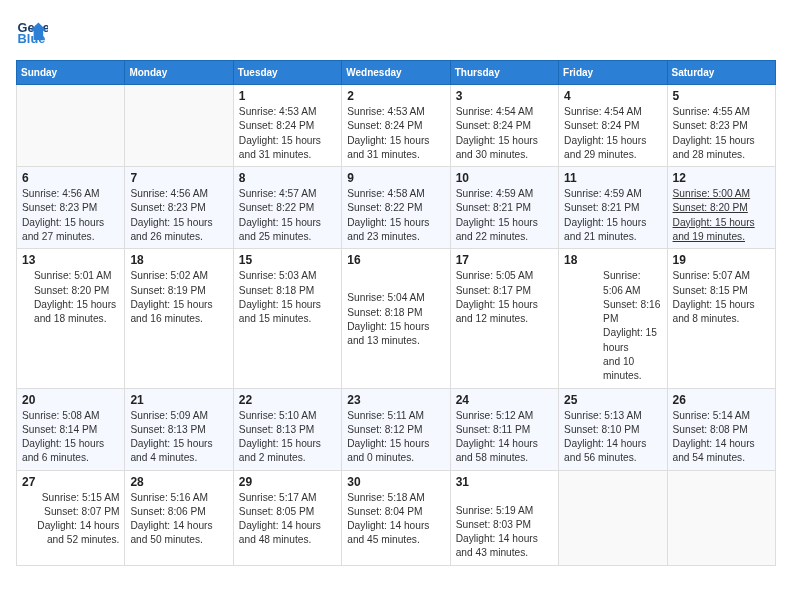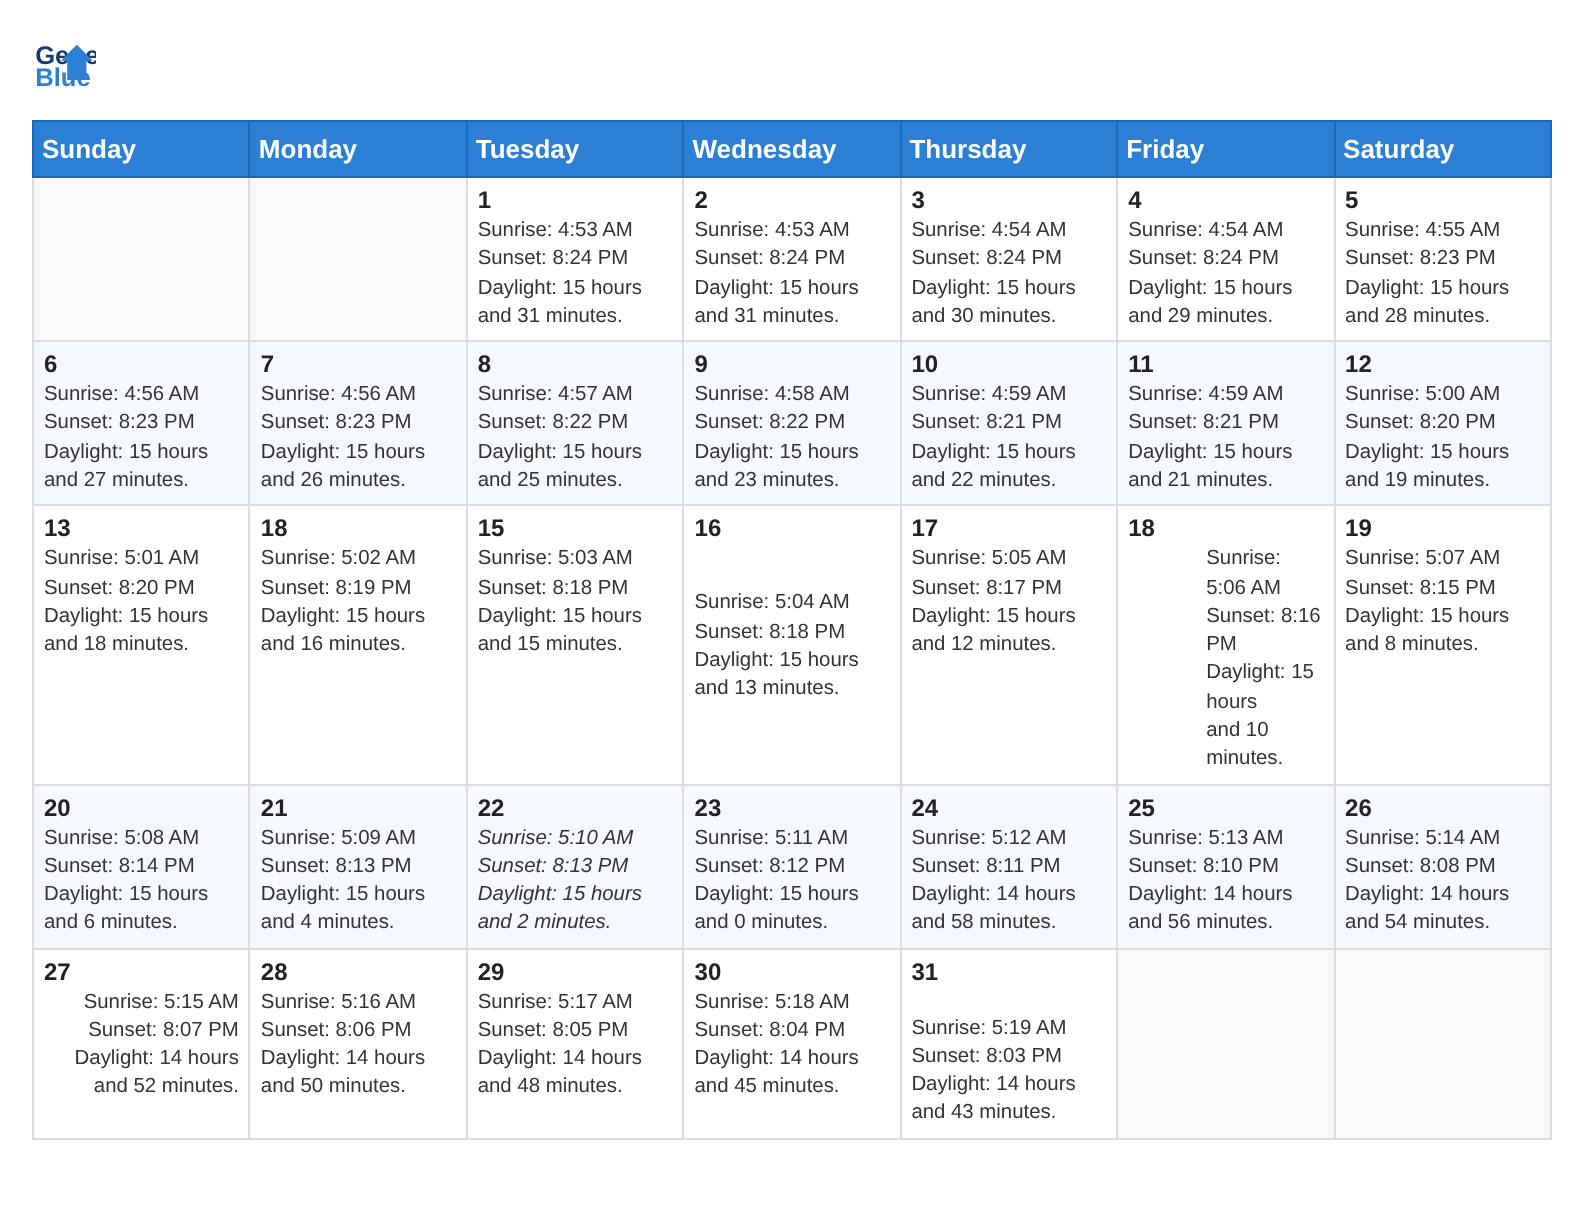"Sunday" .calendar th { font-size: 13px -> 10px }
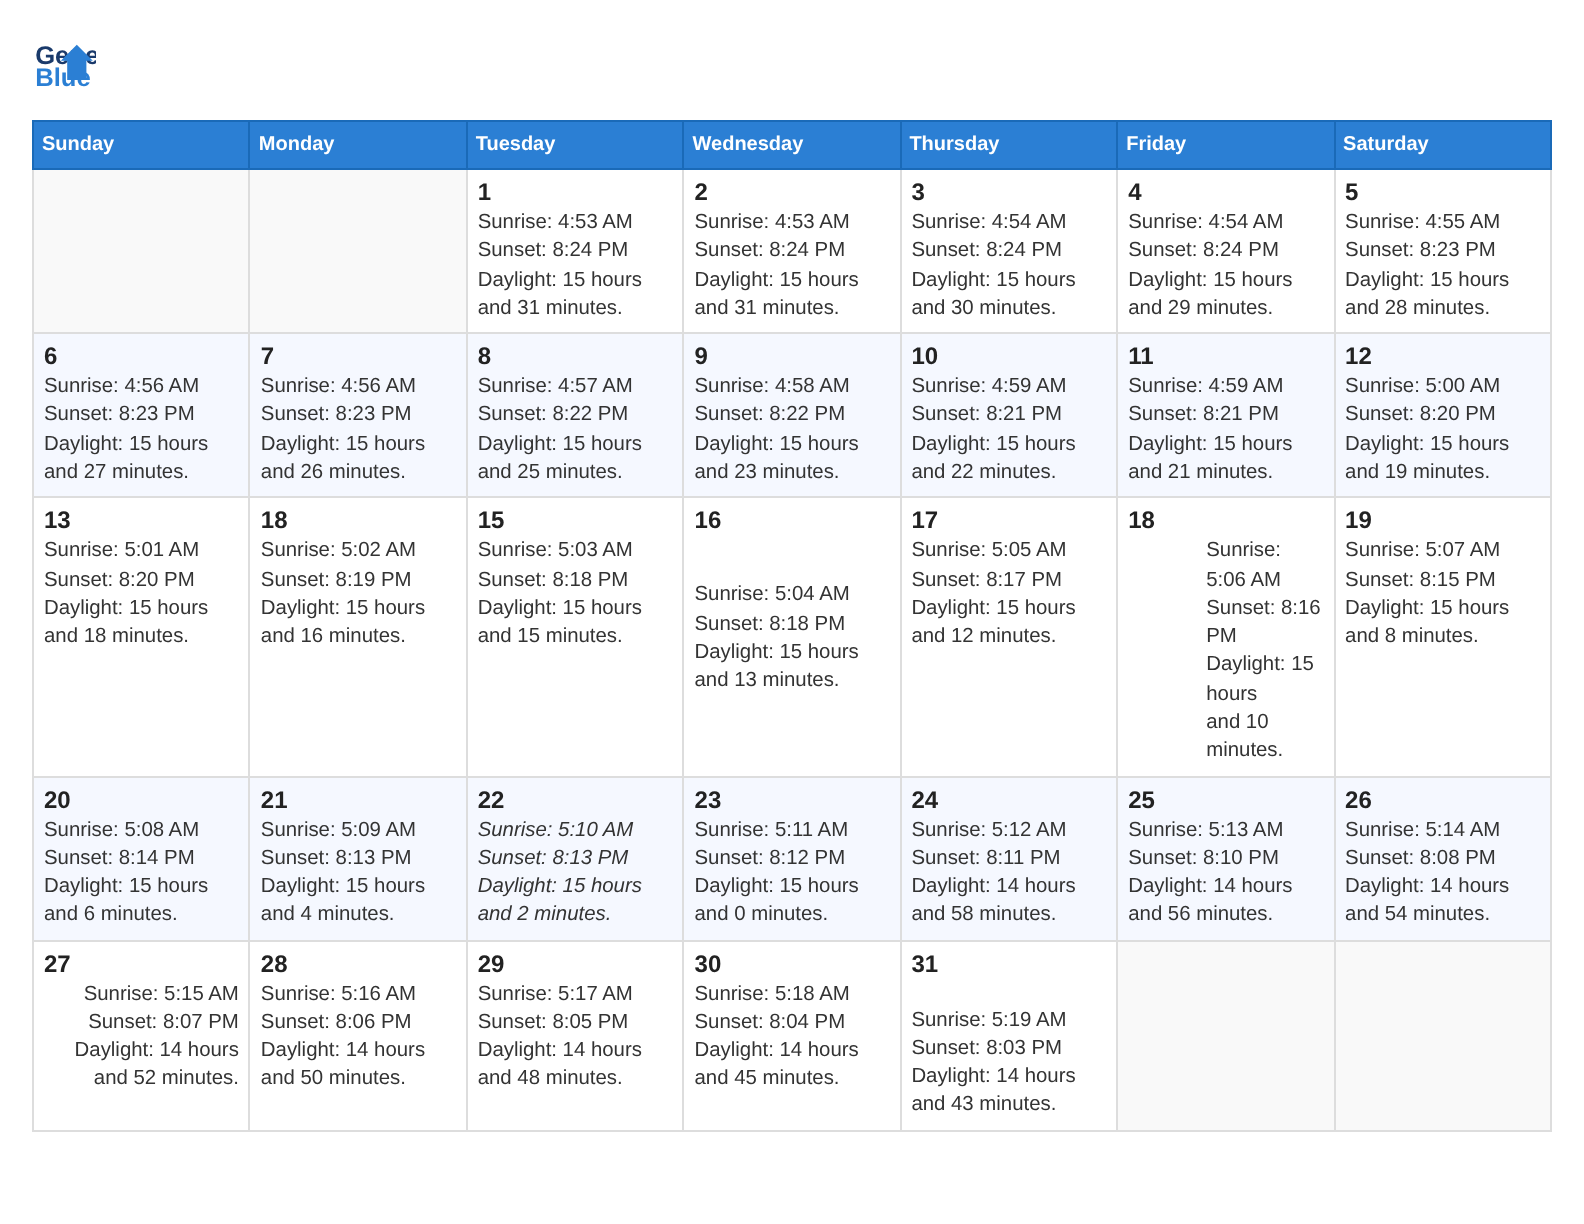"Sunrise: 5:00 AM" div.cell-content { text-decoration: none -> underline }
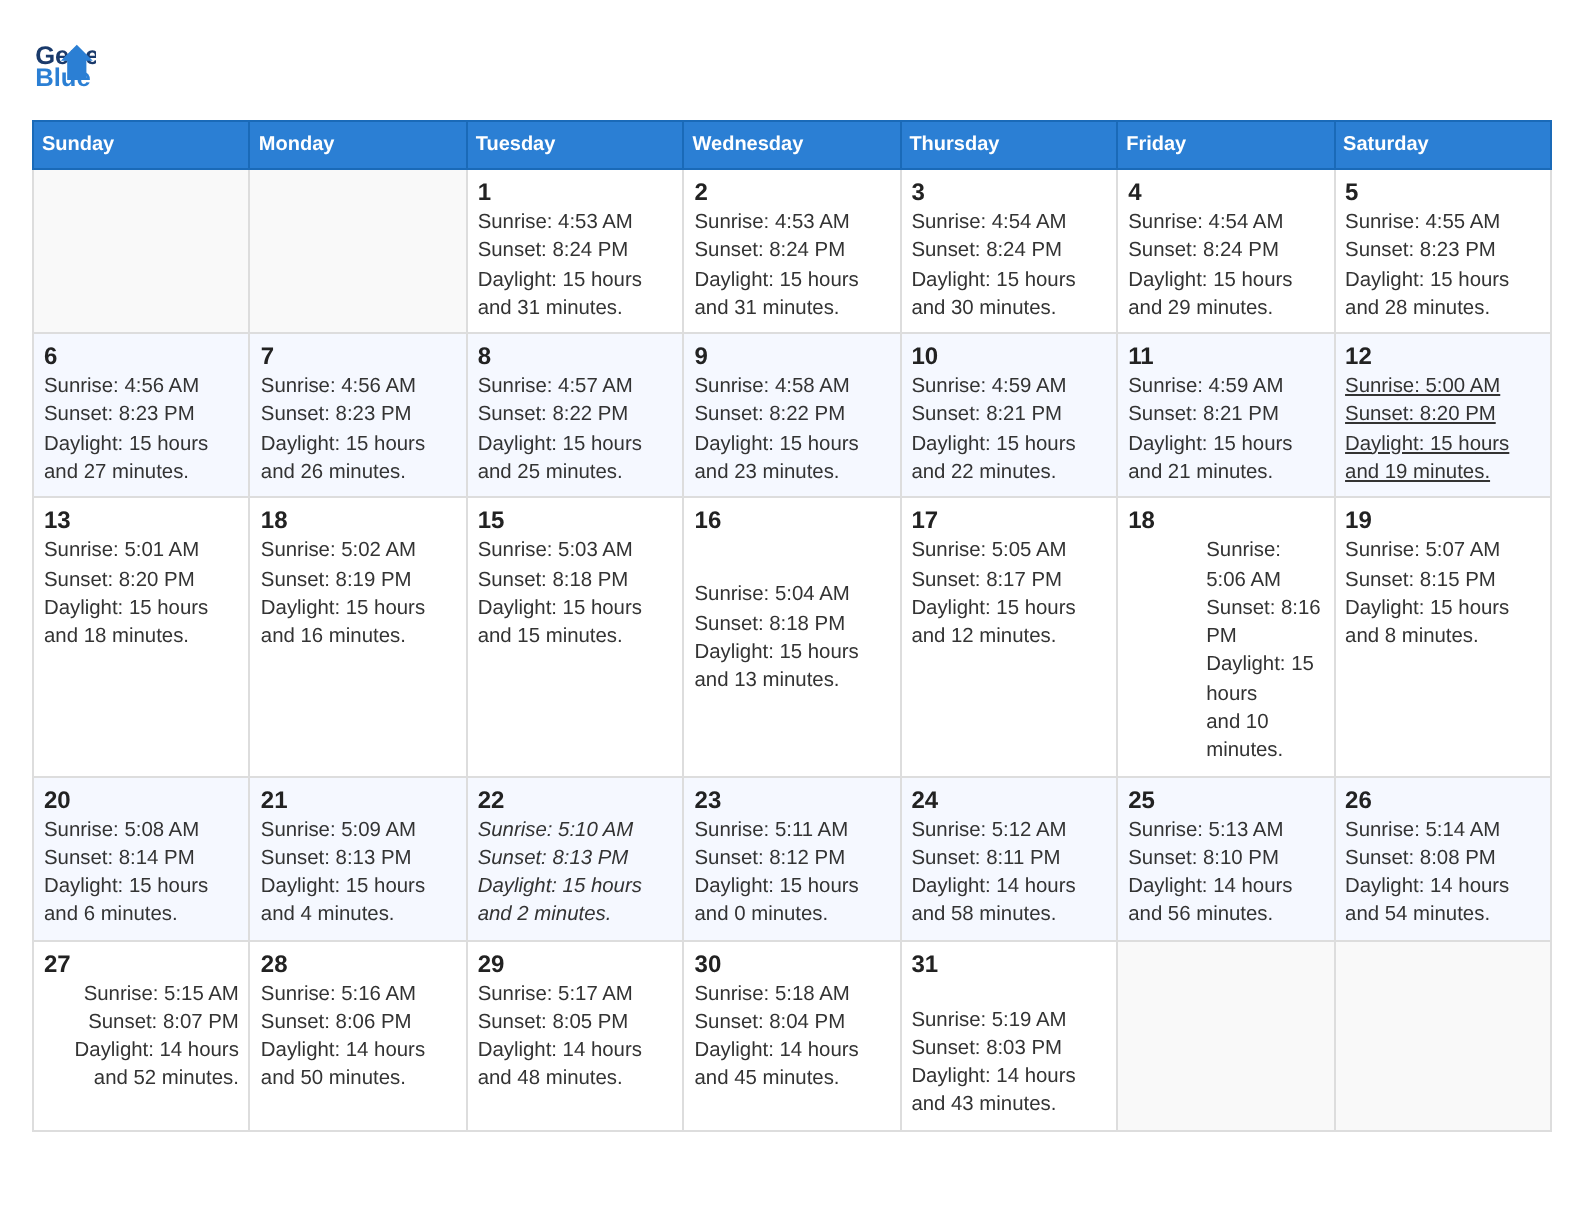"Sunrise: 5:01 AM" div.cell-content { margin-left: none -> 12px }
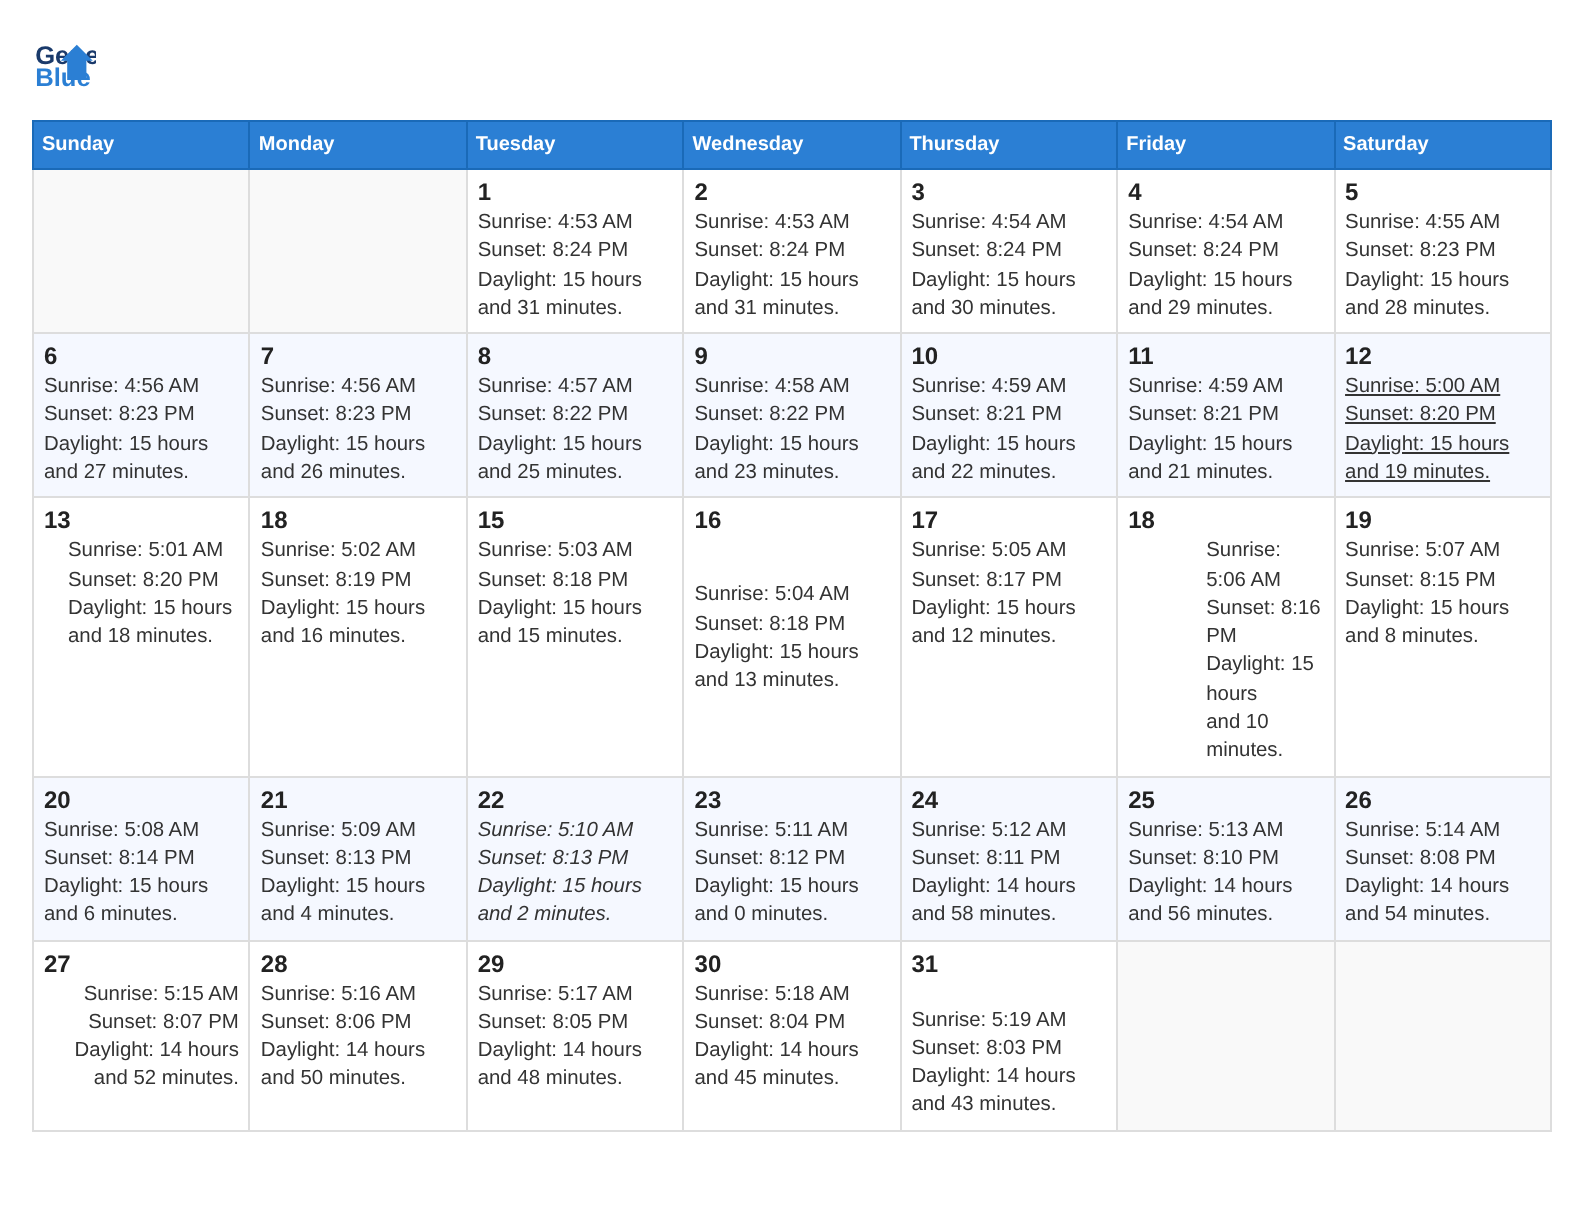"Sunrise: 5:10 AM" div.cell-content { font-style: italic -> none }
